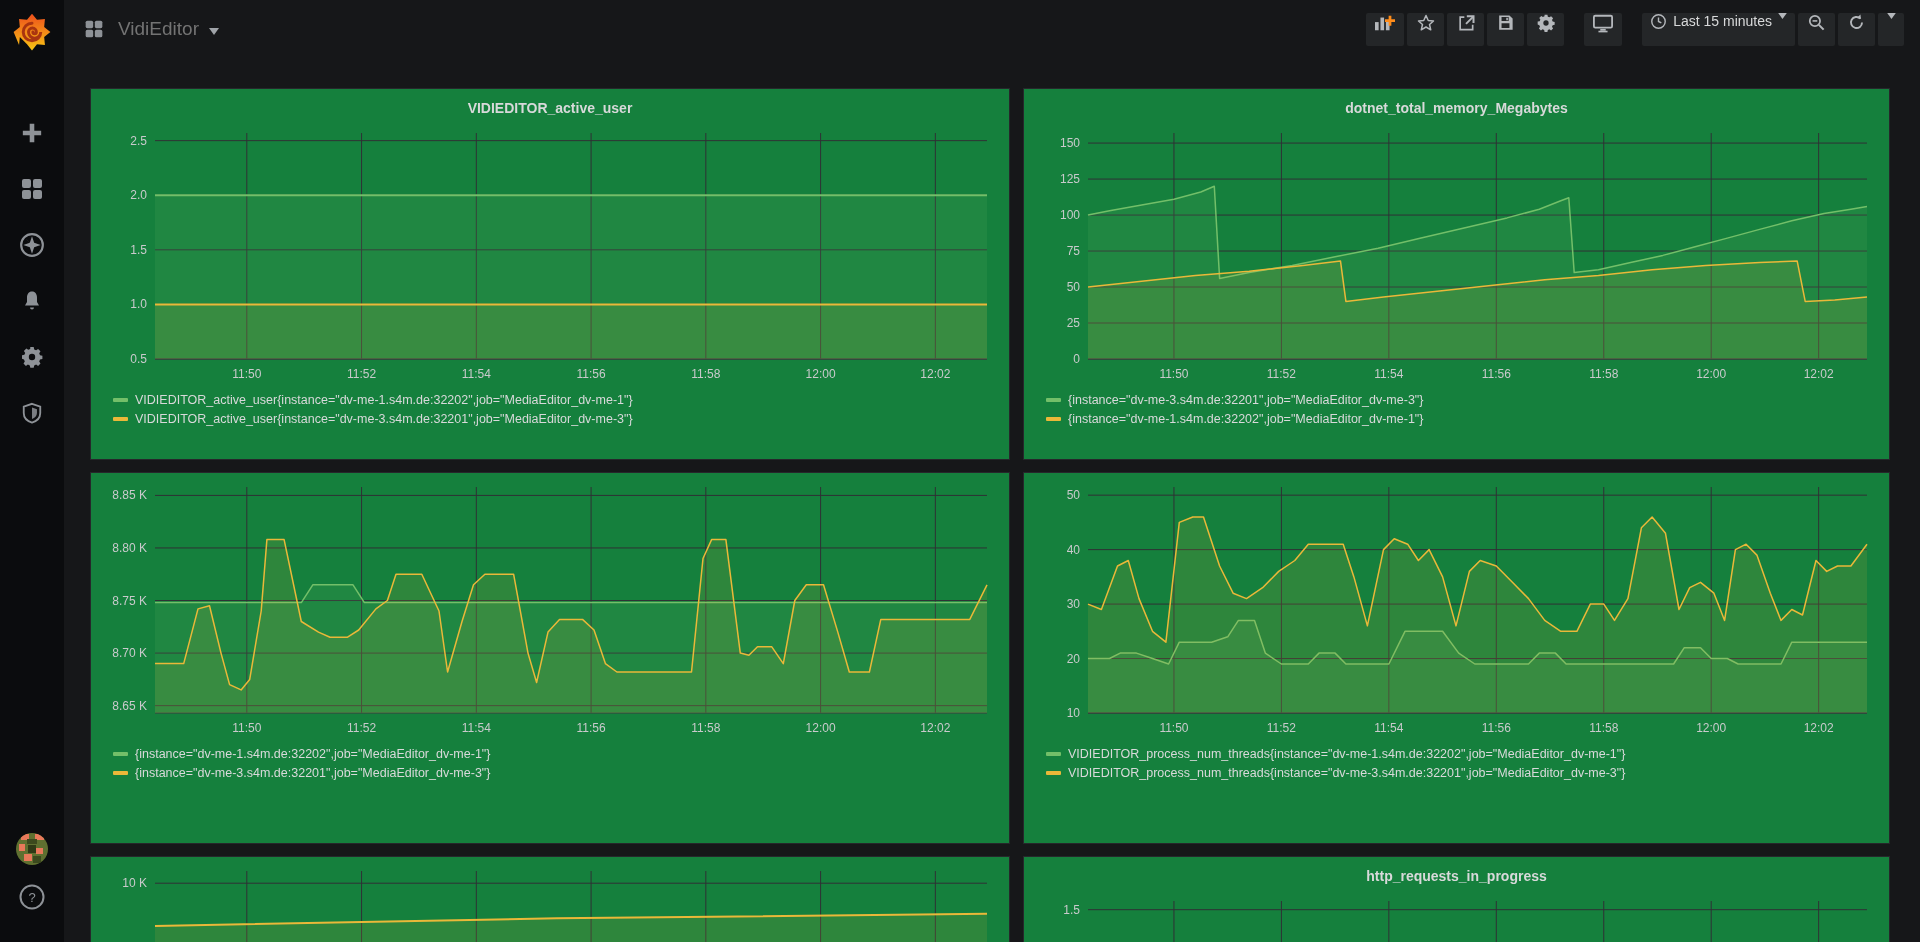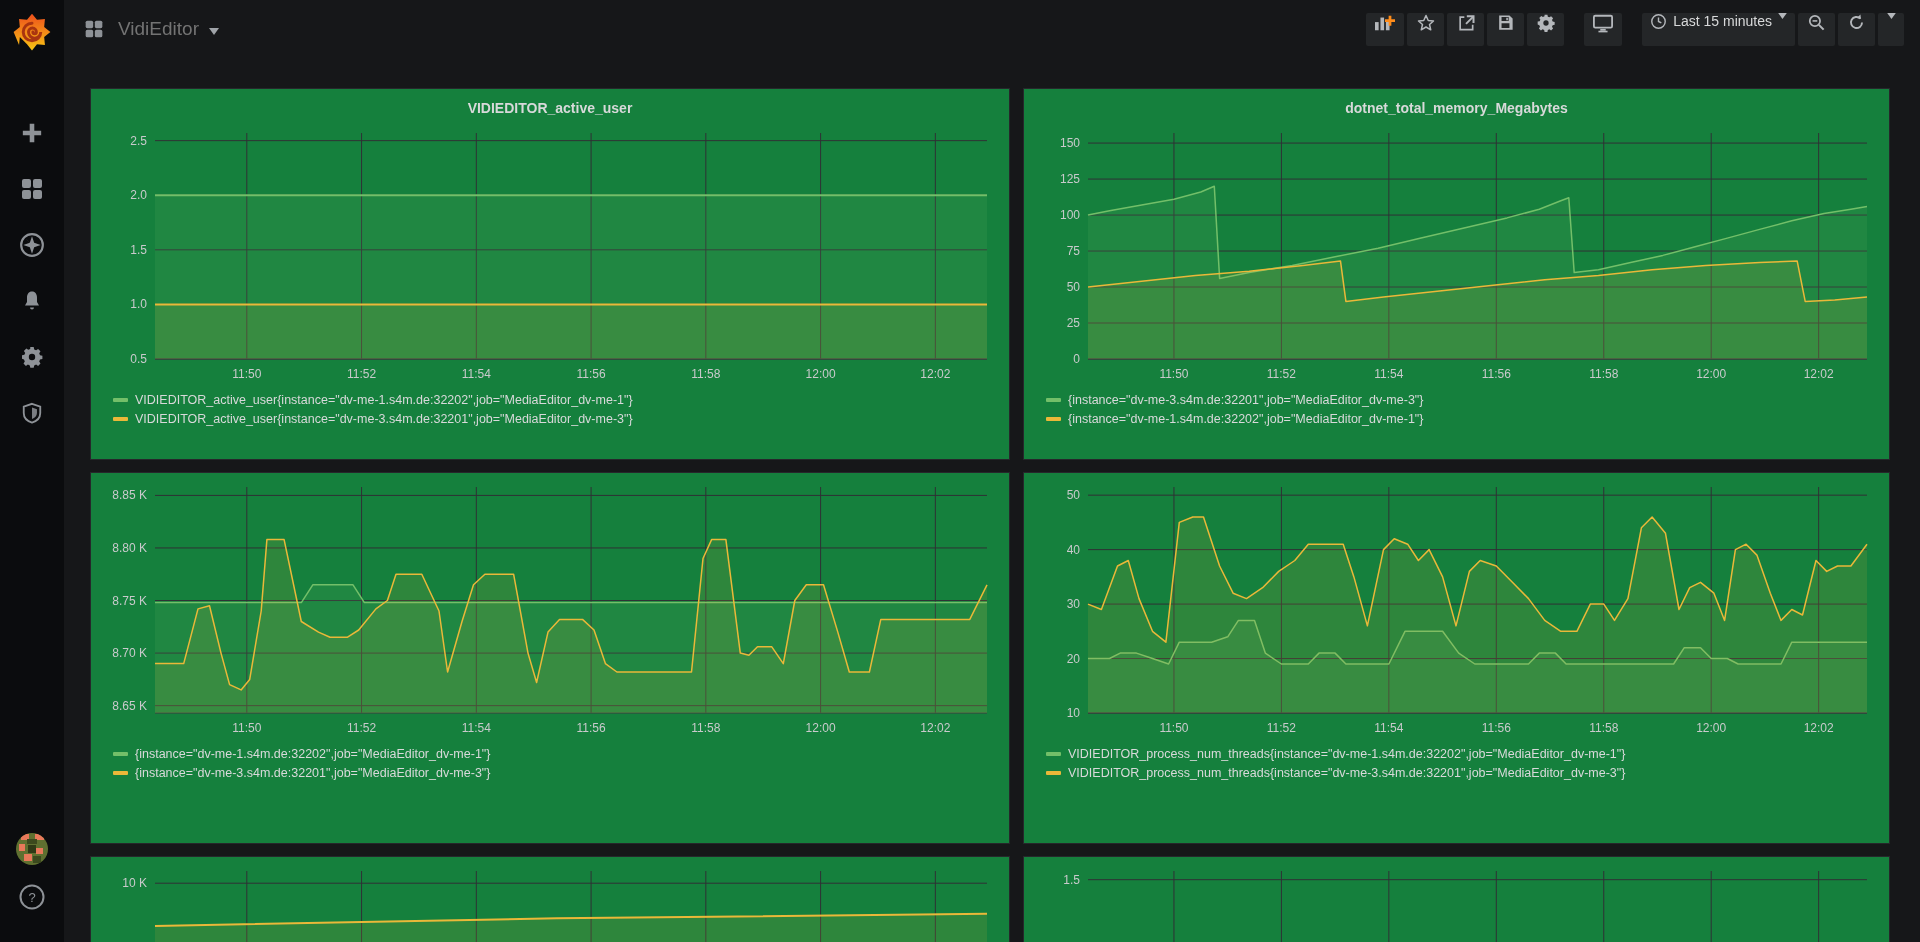"http_requests_in_progress" div.panel-title { html: none -> <div>http_requests_in_progress</div> }
